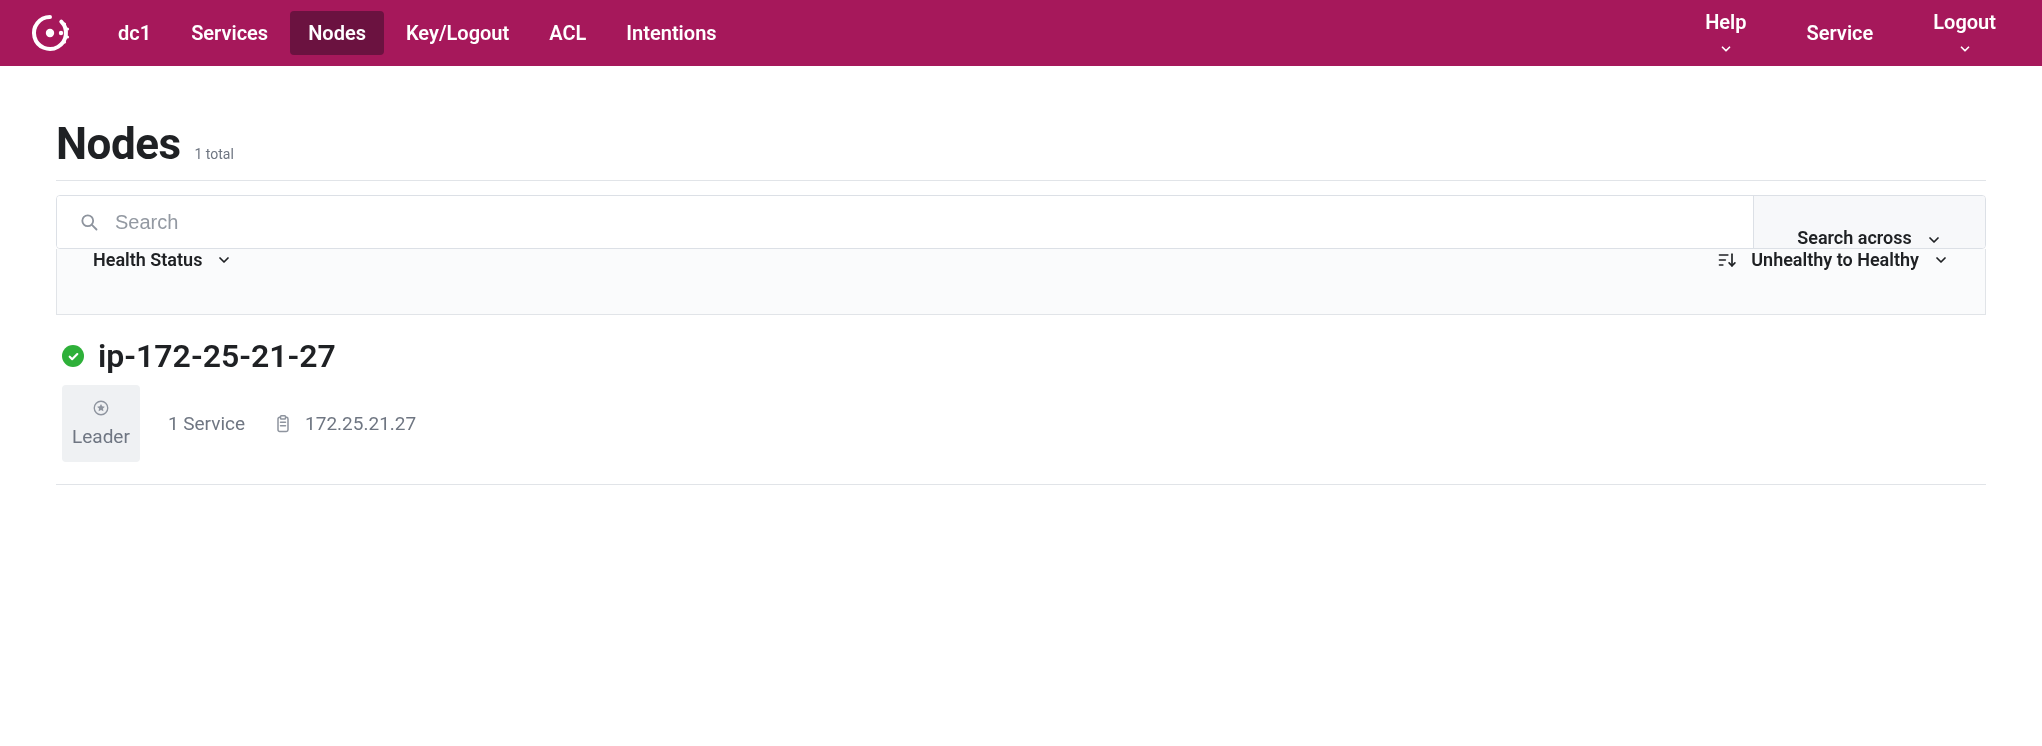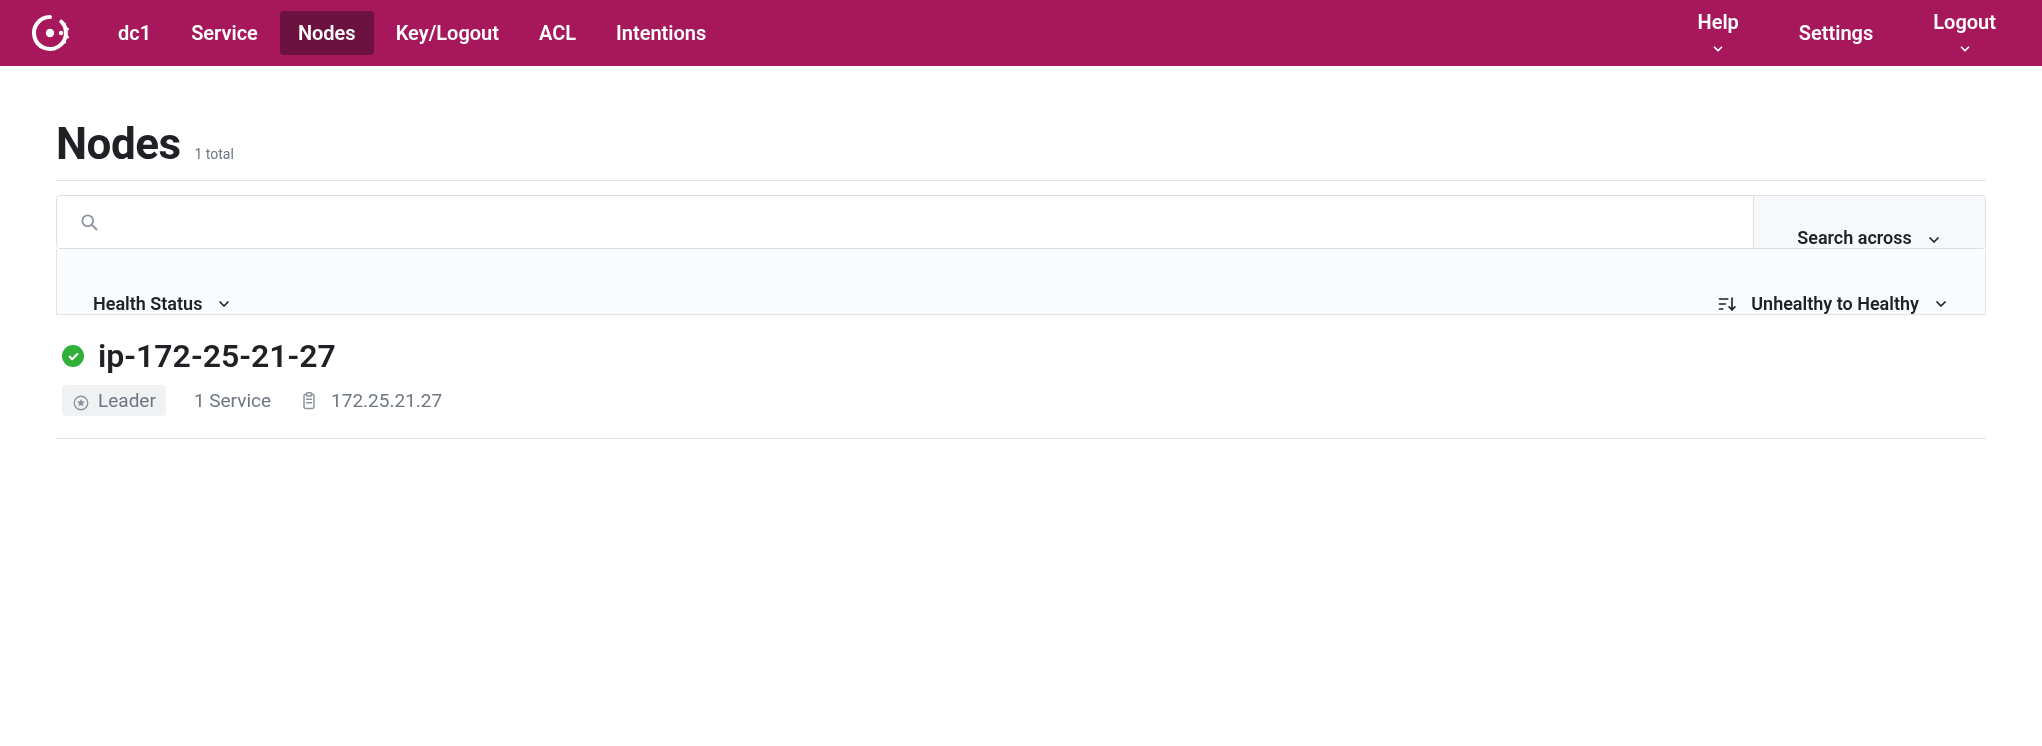"Service" div.nav-item { text: Service -> Services }
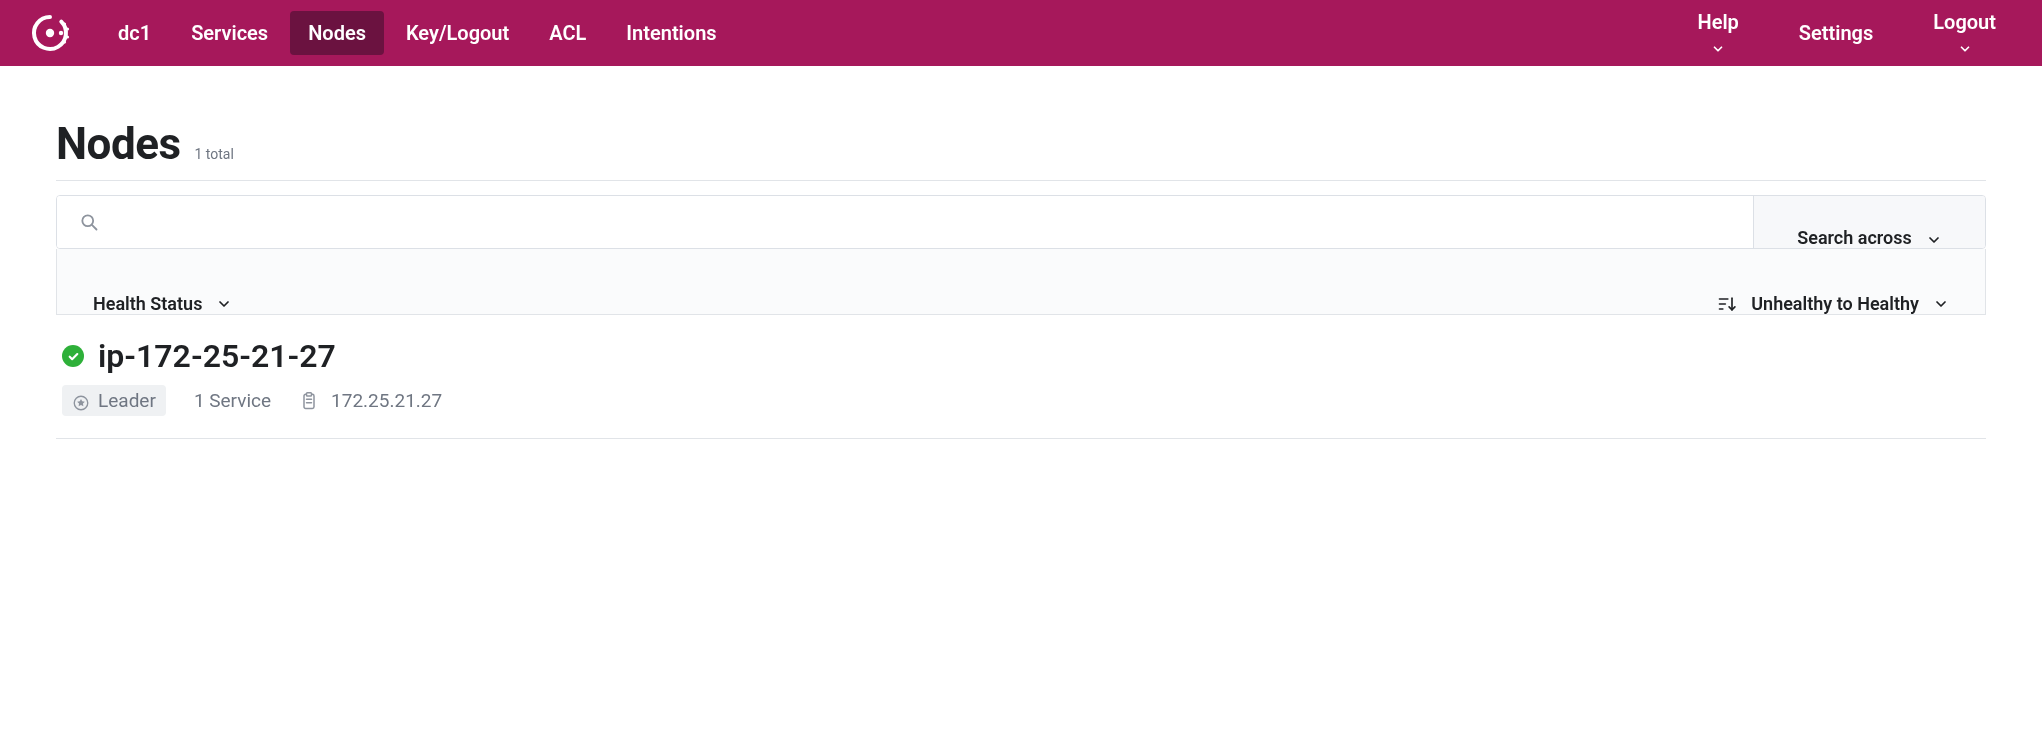"Settings" span { text: Settings -> Service }
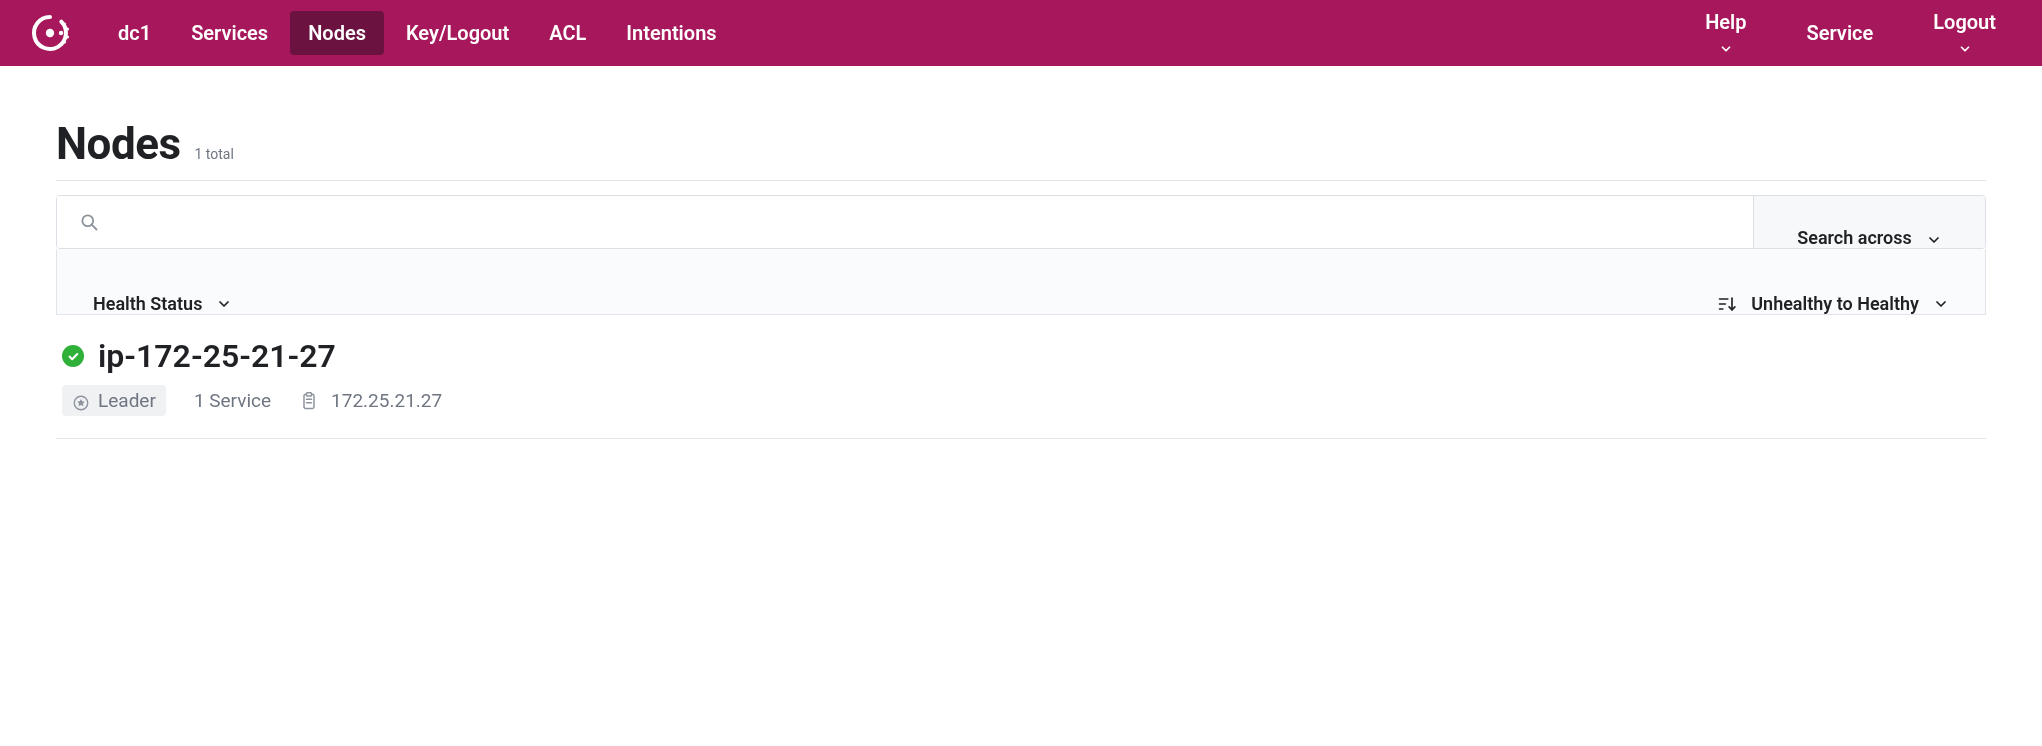"Search" input { html: none -> <input> }
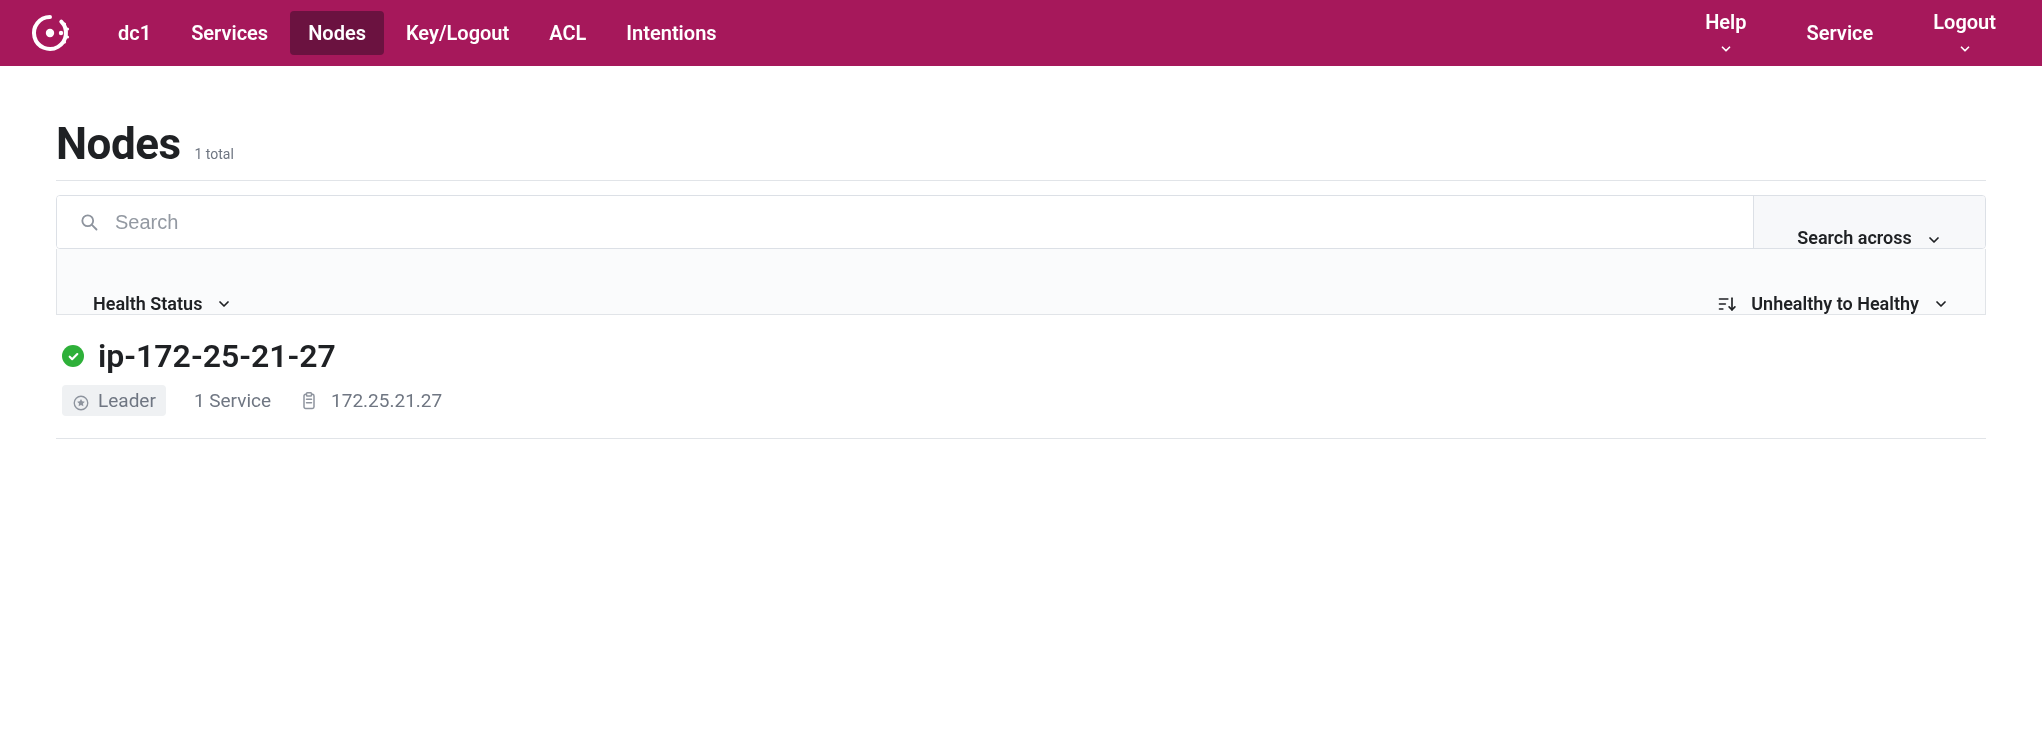"Health Status" .filter-row { align-items: flex-end -> flex-start }
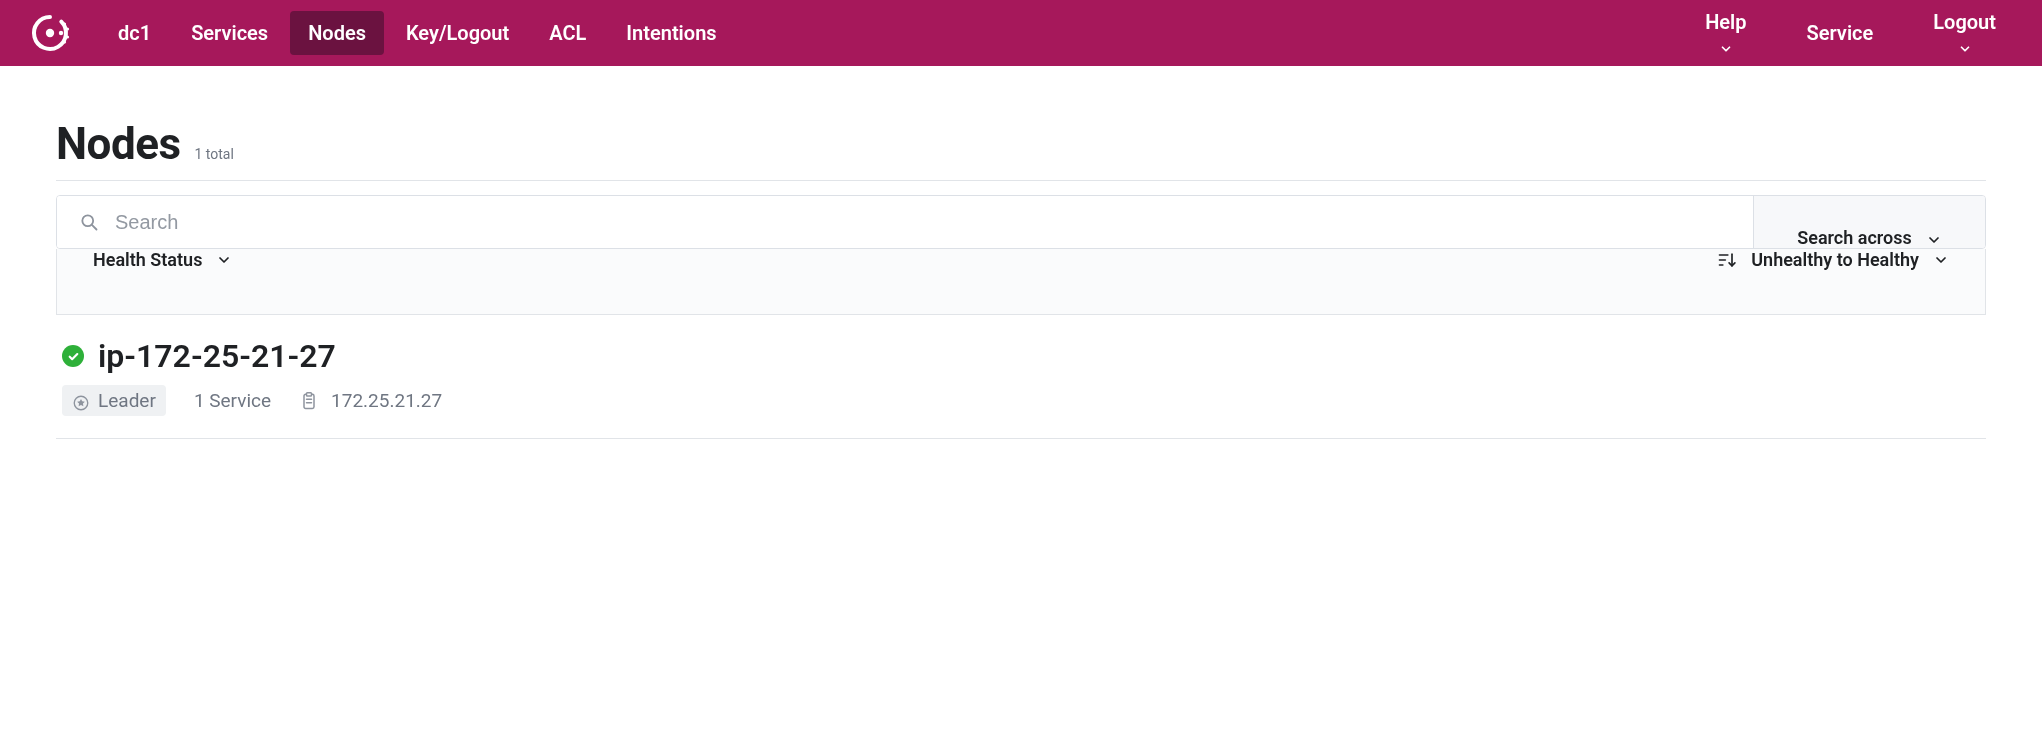"Leader" .leader-badge { align-items: flex-end -> center; flex-direction: none -> column; padding: 4px 10px -> 14px 10px }
